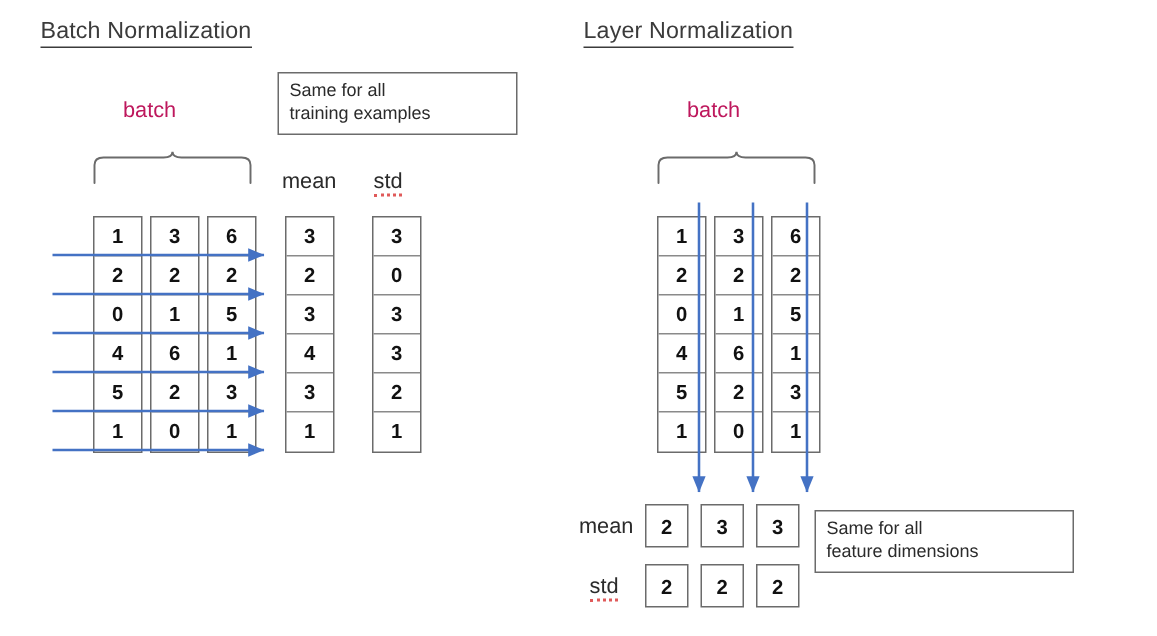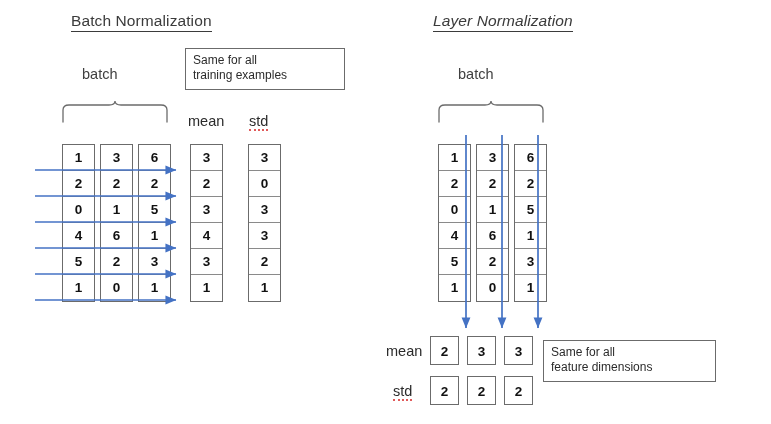"Batch Normalization" .section-title { margin-left: 44px -> none }
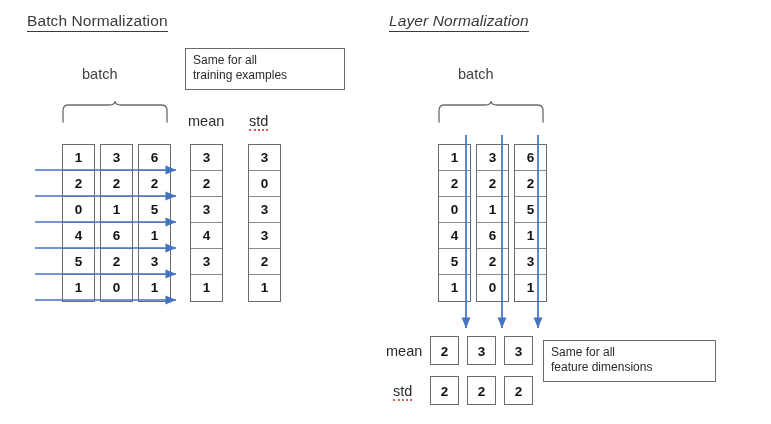"Layer Normalization" div.abs { font-style: italic -> none }
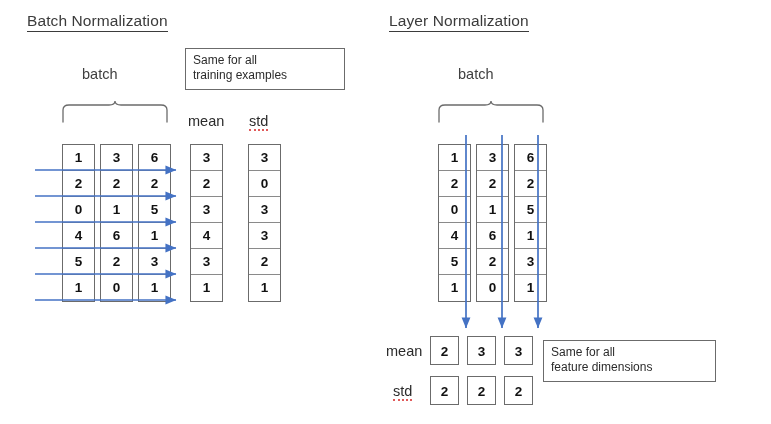"batch" .batch-label { color: #404040 -> #be185d }
